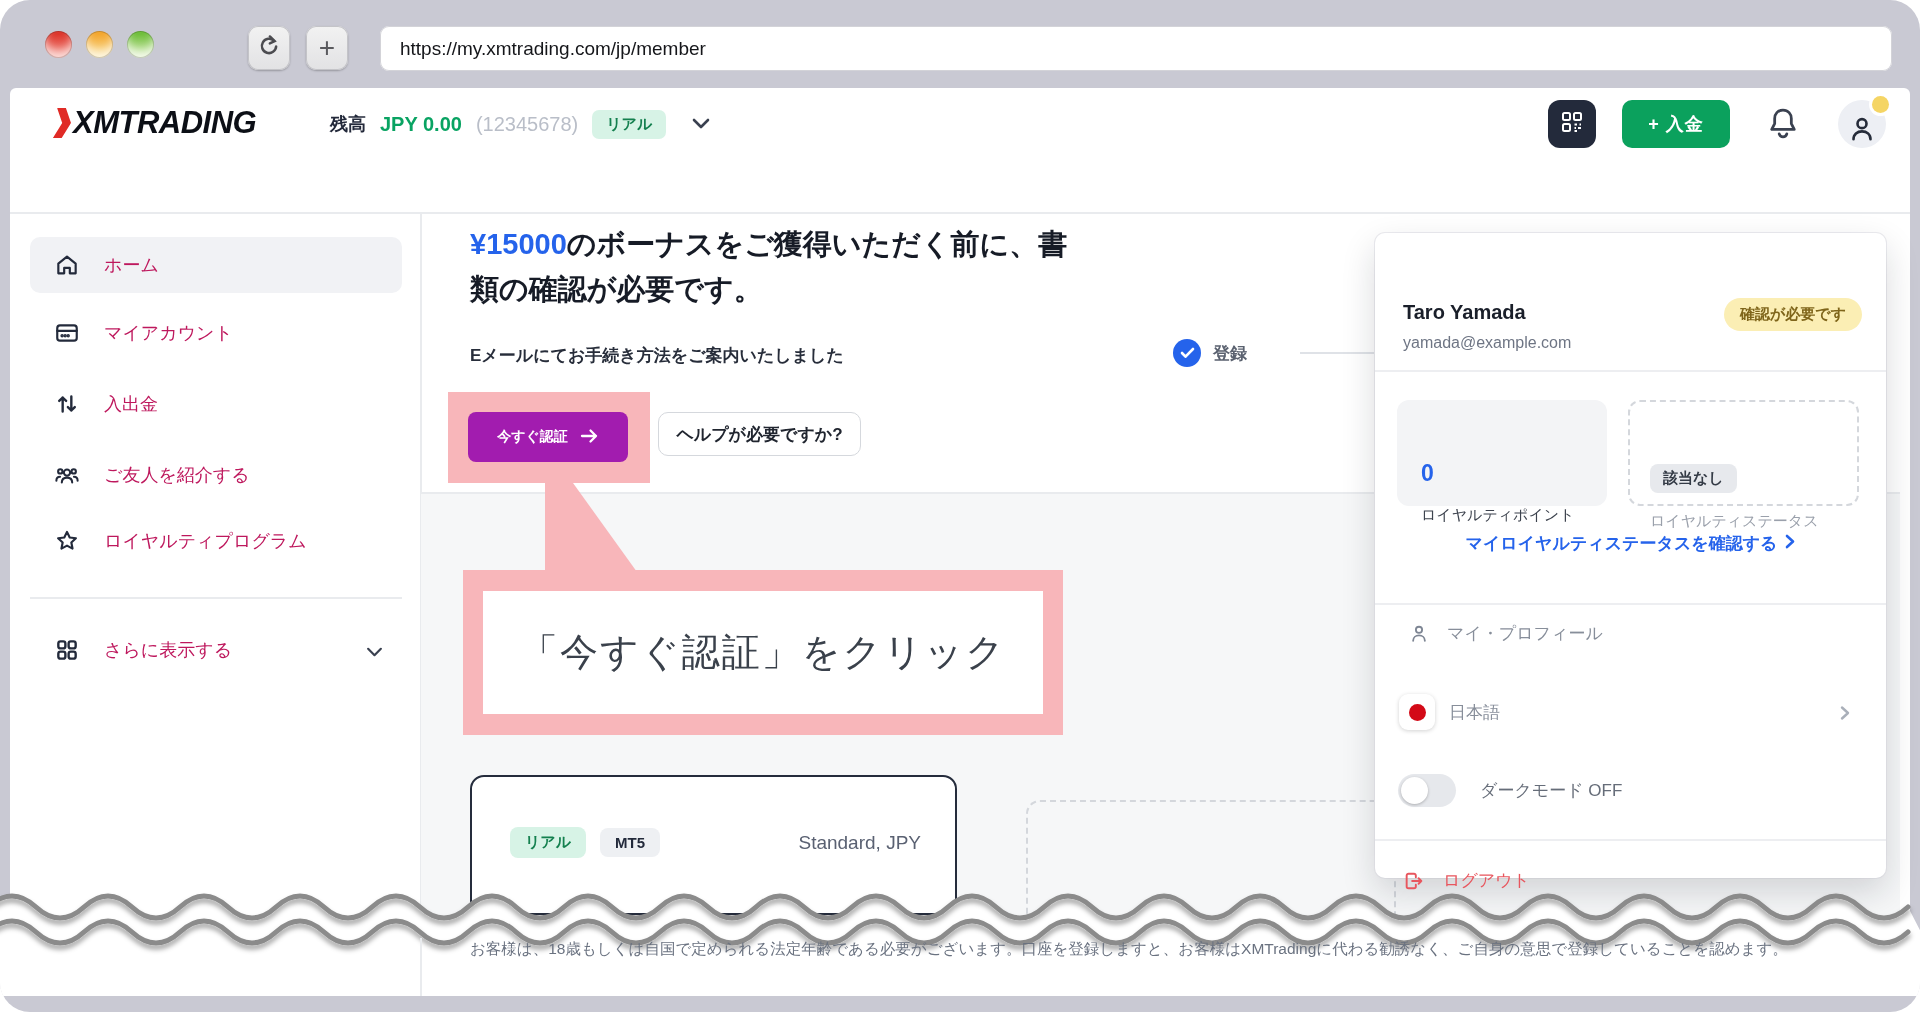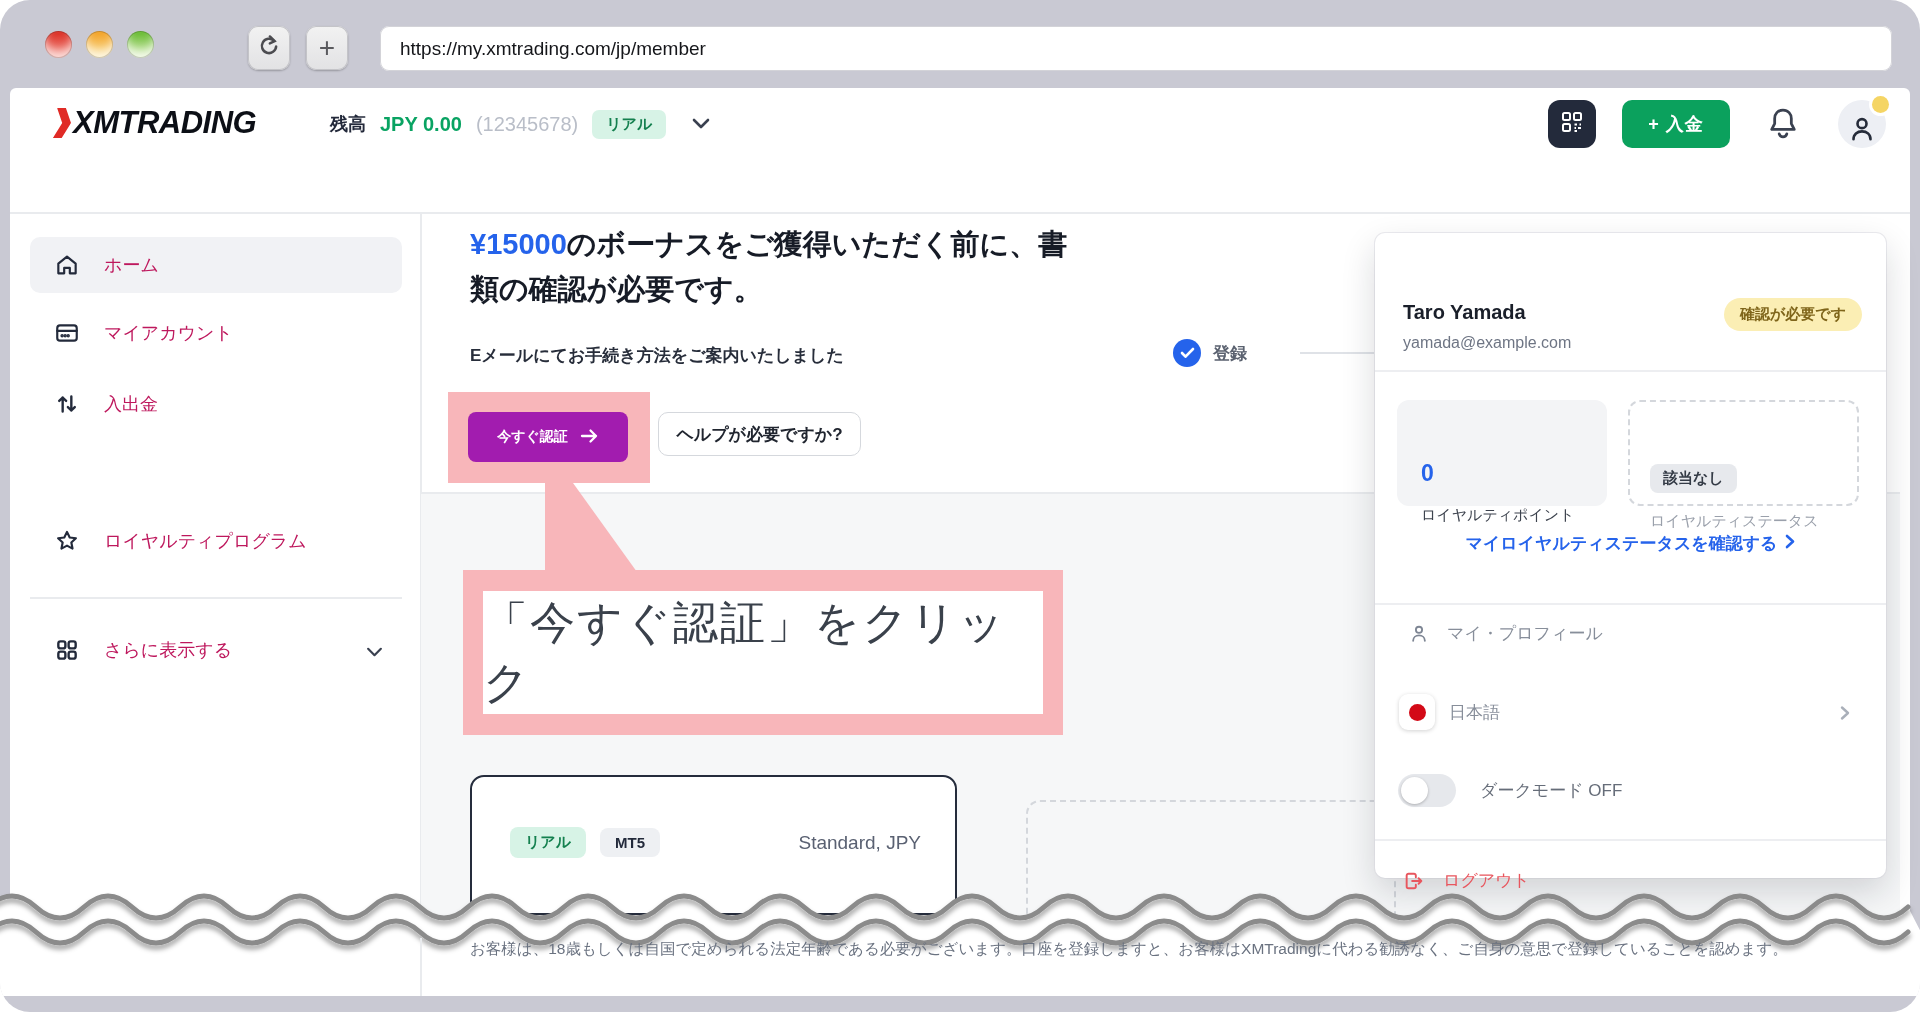"ご友人を紹介する" div.abs { html: none -> <div> <span> <svg> <circle></circle> <path></path> <circle></circle> <path></path> <circle></circle> <path></path> </svg> </span> <span>ご友人を紹介する</span> </div> }
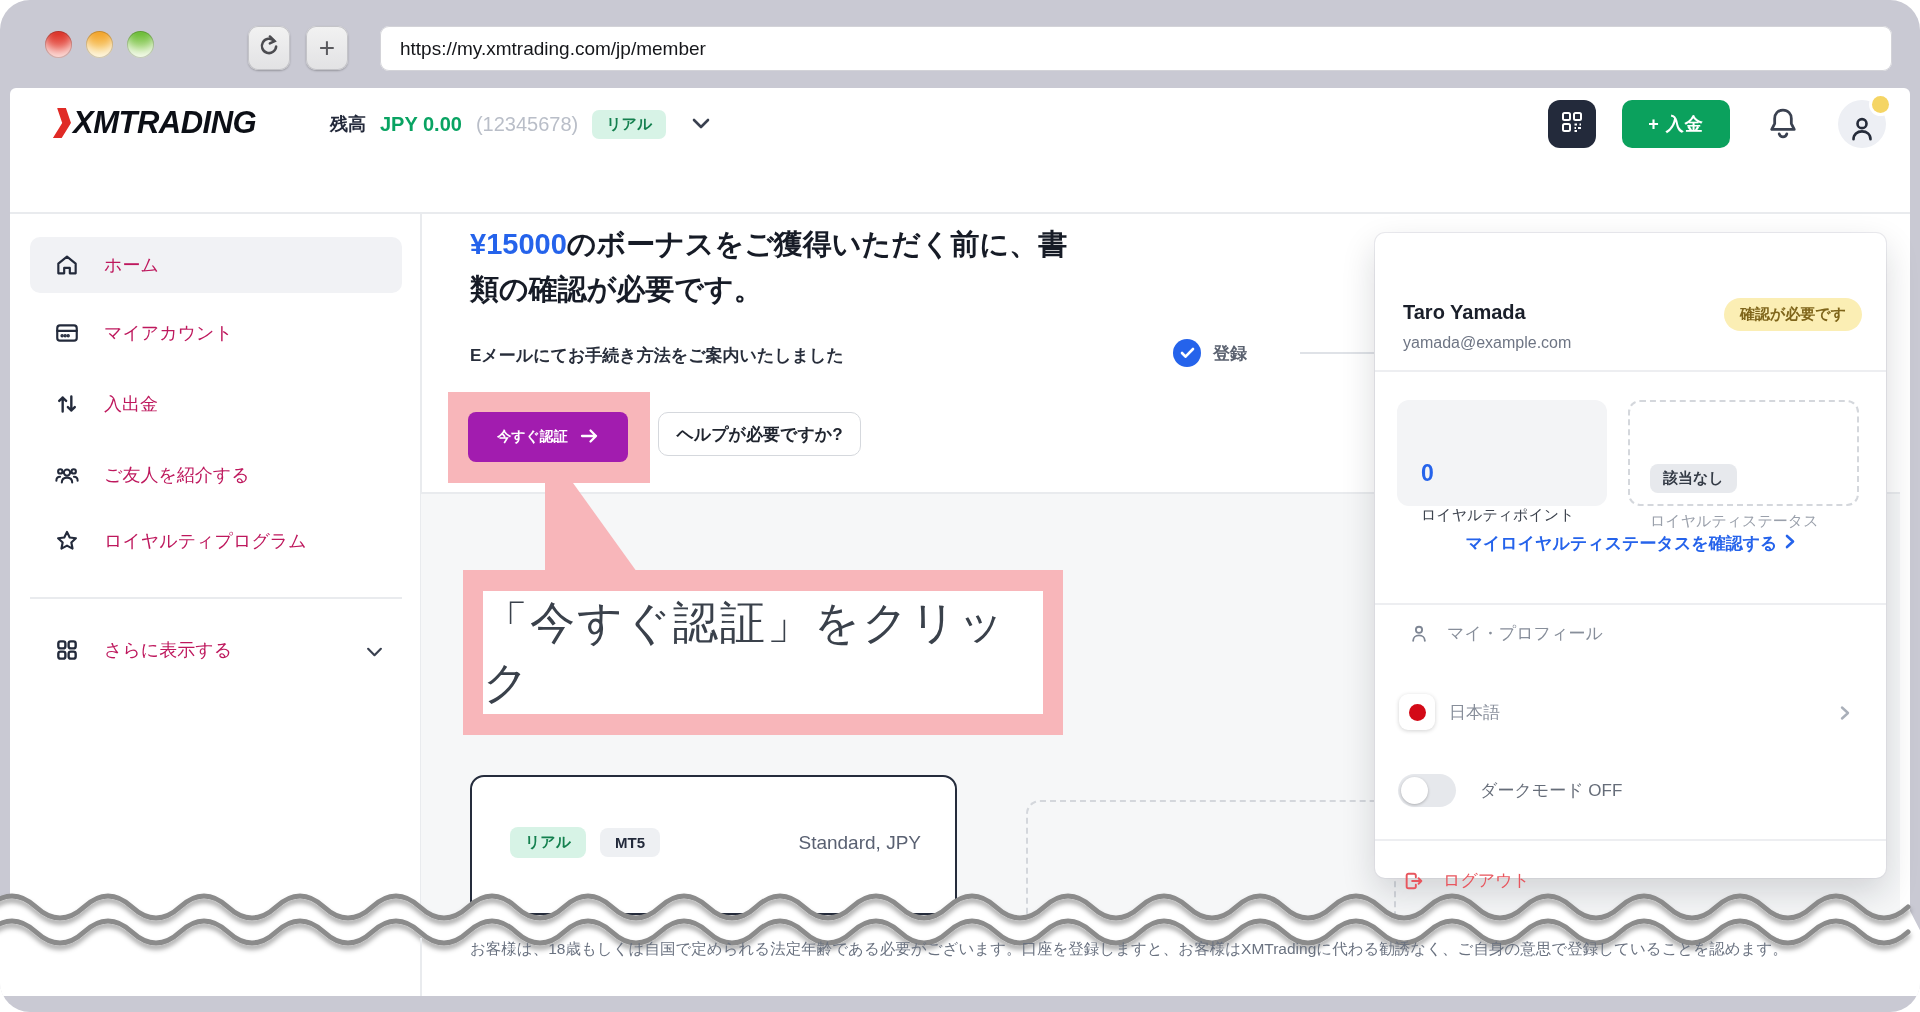"「今すぐ認証」をクリック" .callout-inner { font-size: 45px -> 38px }
